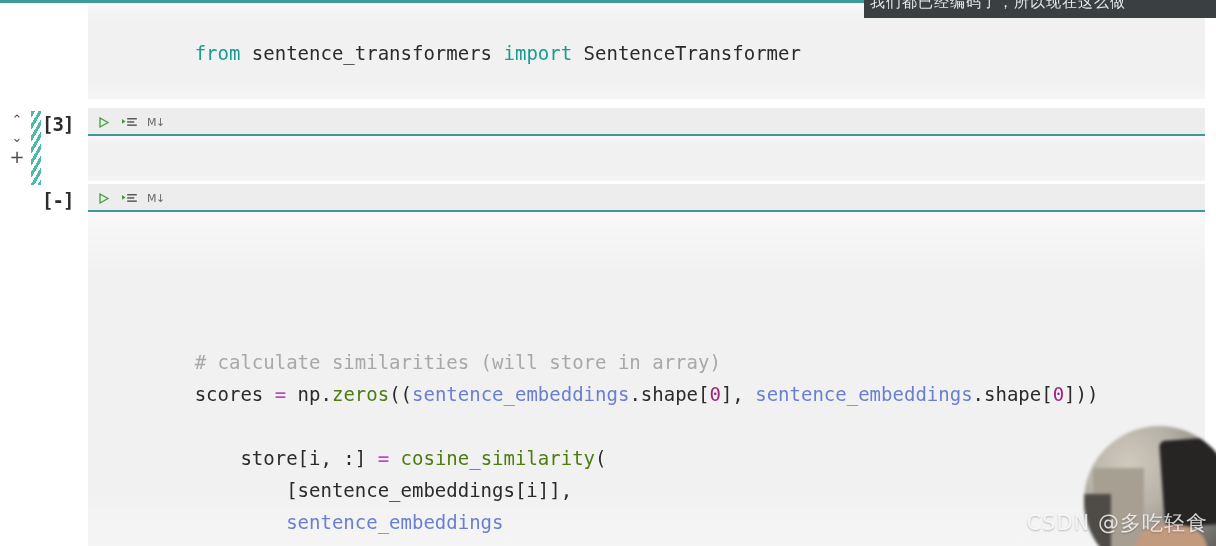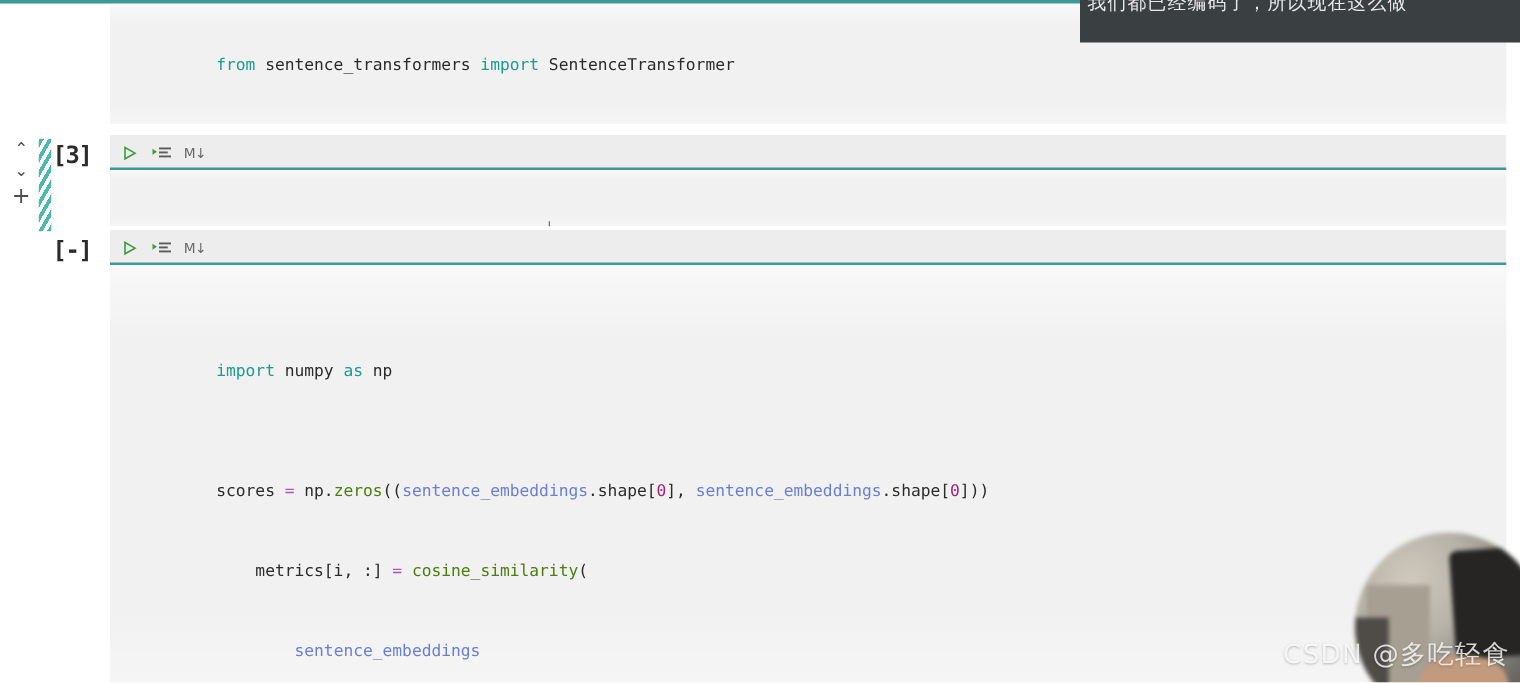"我们都已经编码了，所以现在这么做" .topright-panel { height: 35px -> 19px }
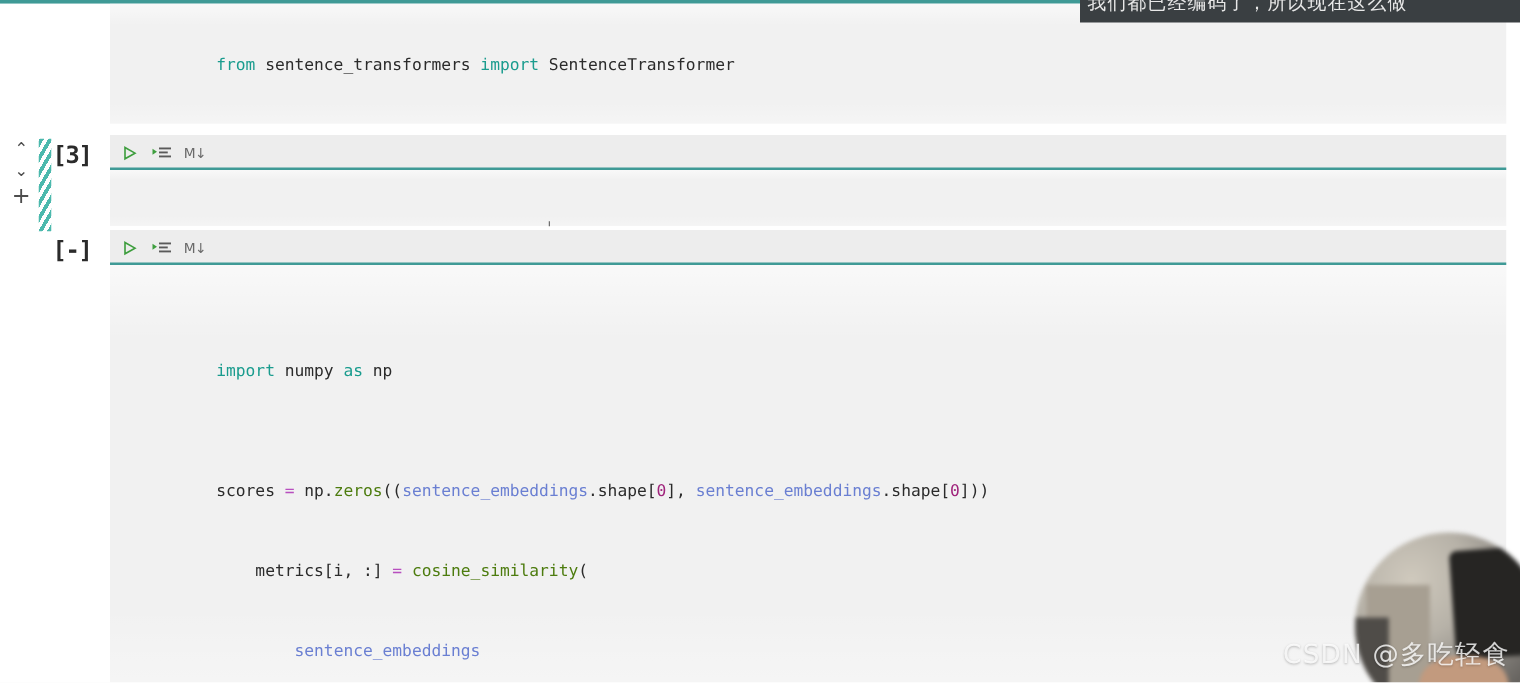"from sentence_transformers import" .code { font-size: 13px -> 19px }
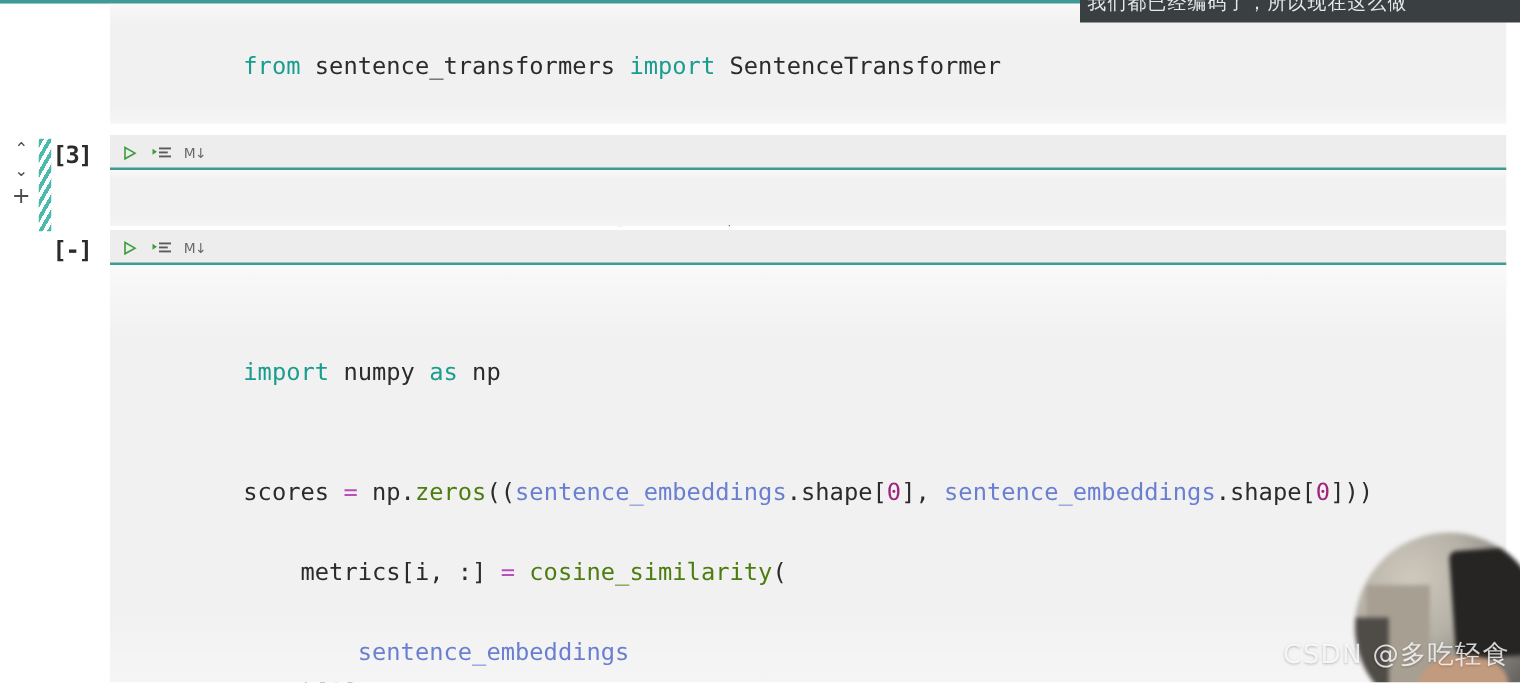"import numpy as np" div.code { html: <div> <span>import </span><span>numpy </span><span>as </span><span>np</span> </div> -> none }
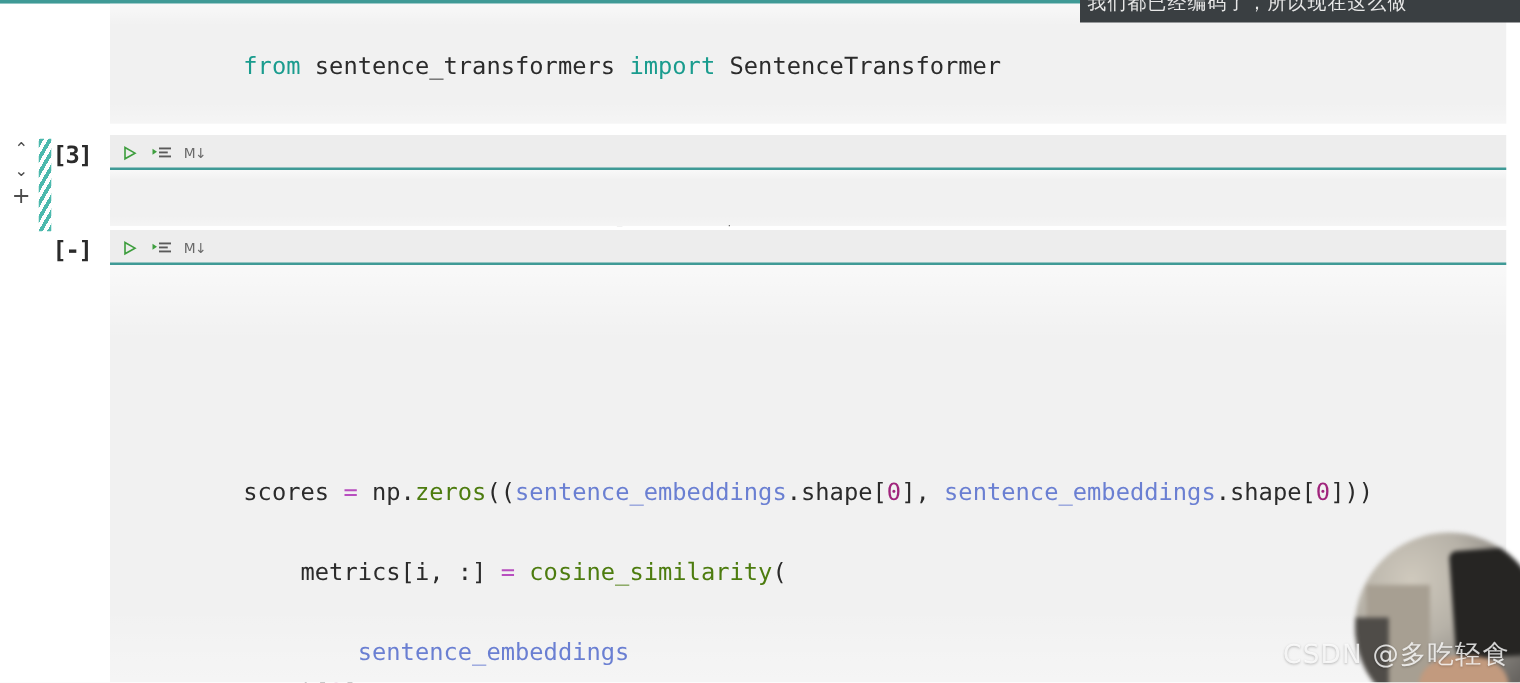"# calculate similarities (will store" div.code { html: none -> <div> <span># calculate similarities (will store in array)</span> </div> }
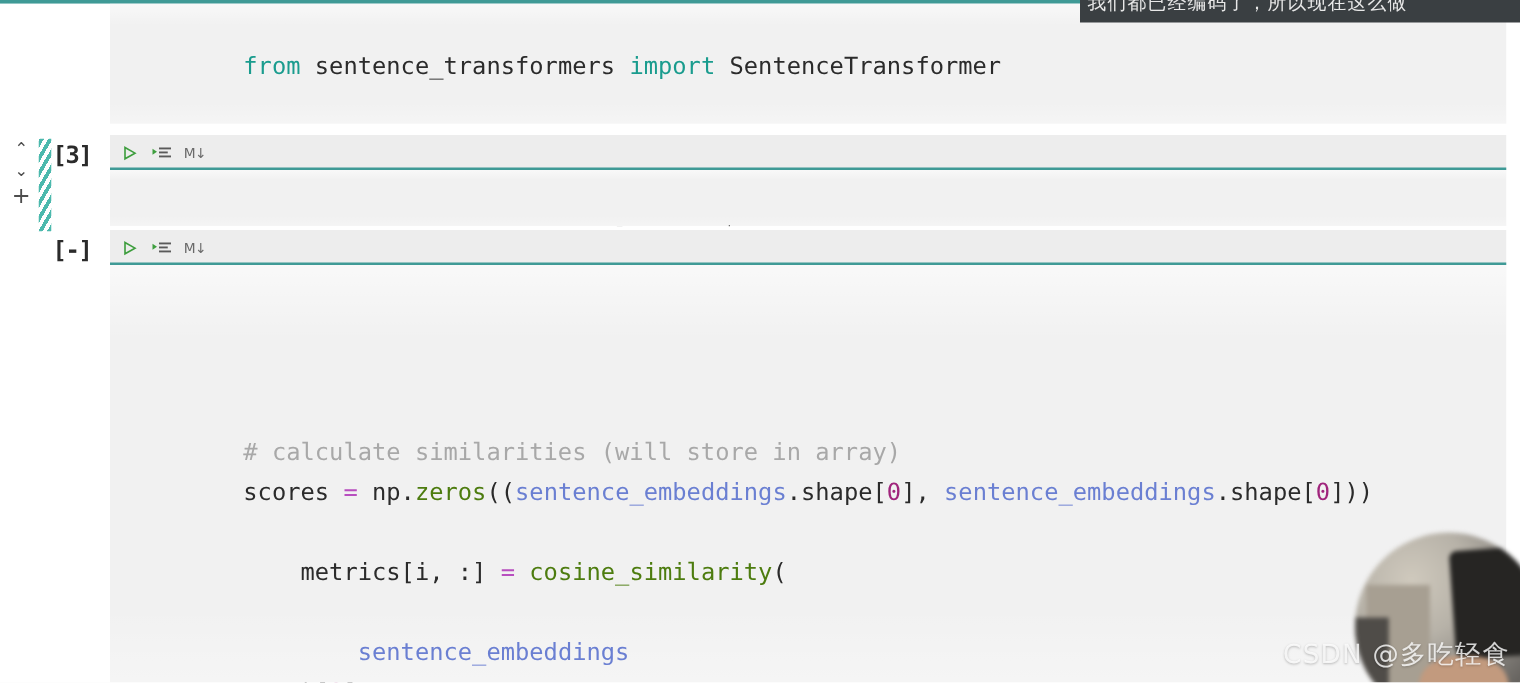"metrics[i, :]" span.plain { text: metrics -> store }
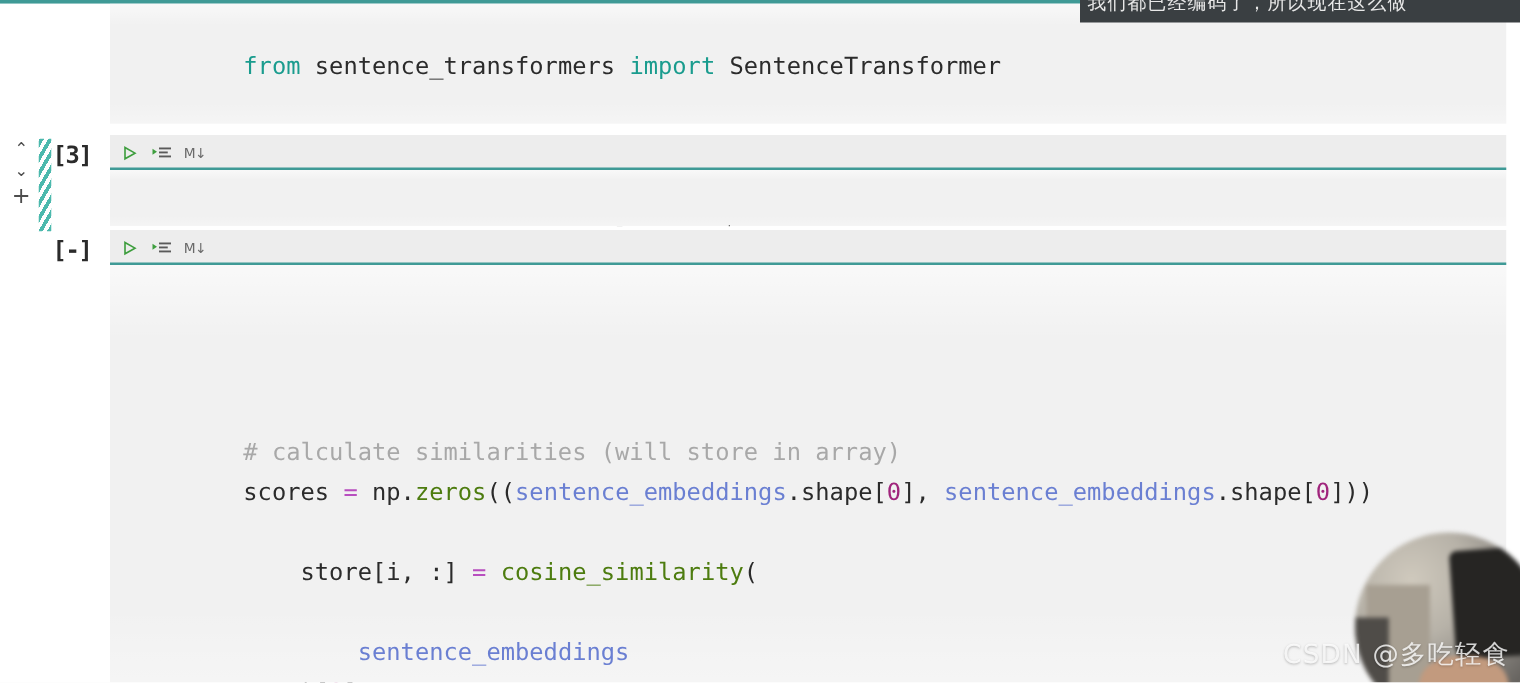"[sentence_embeddings[i]]," div.code { html: none -> <div> <span> [sentence_embeddings[i]],</span> </div> }
